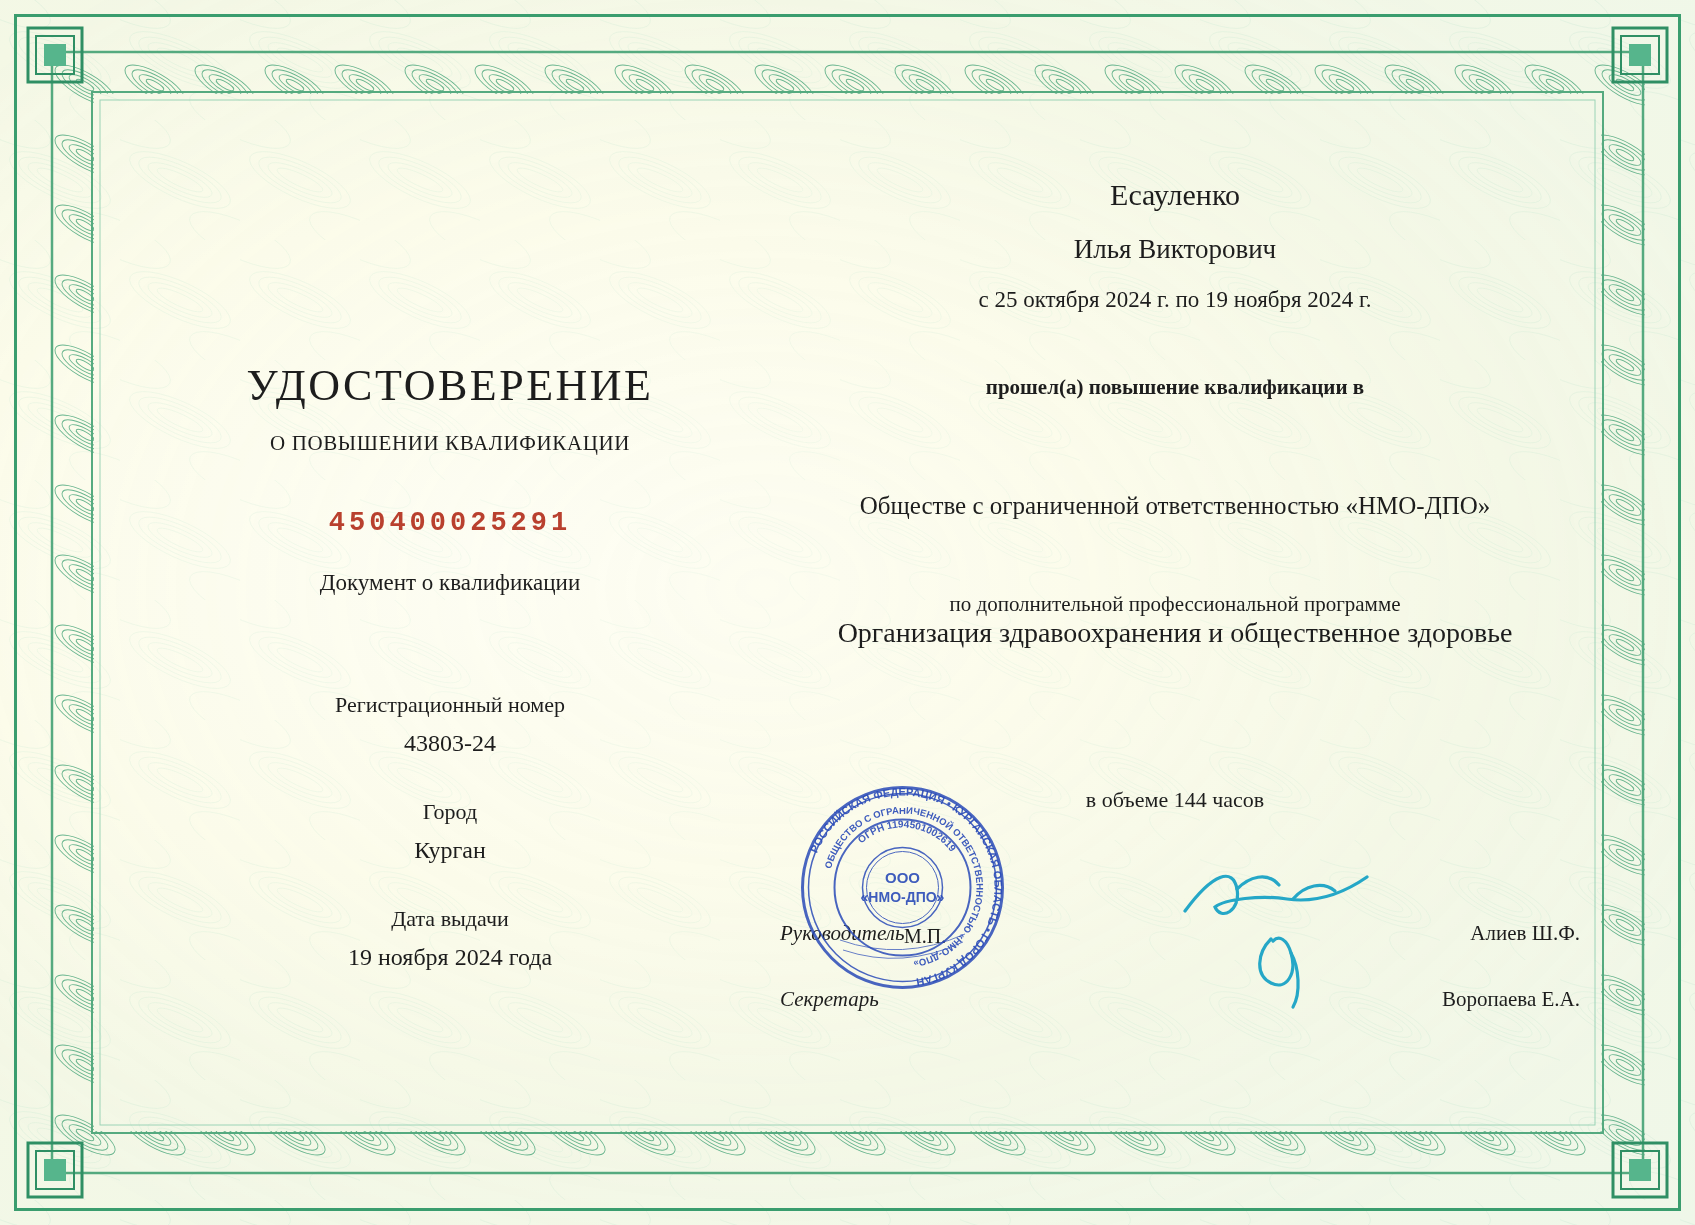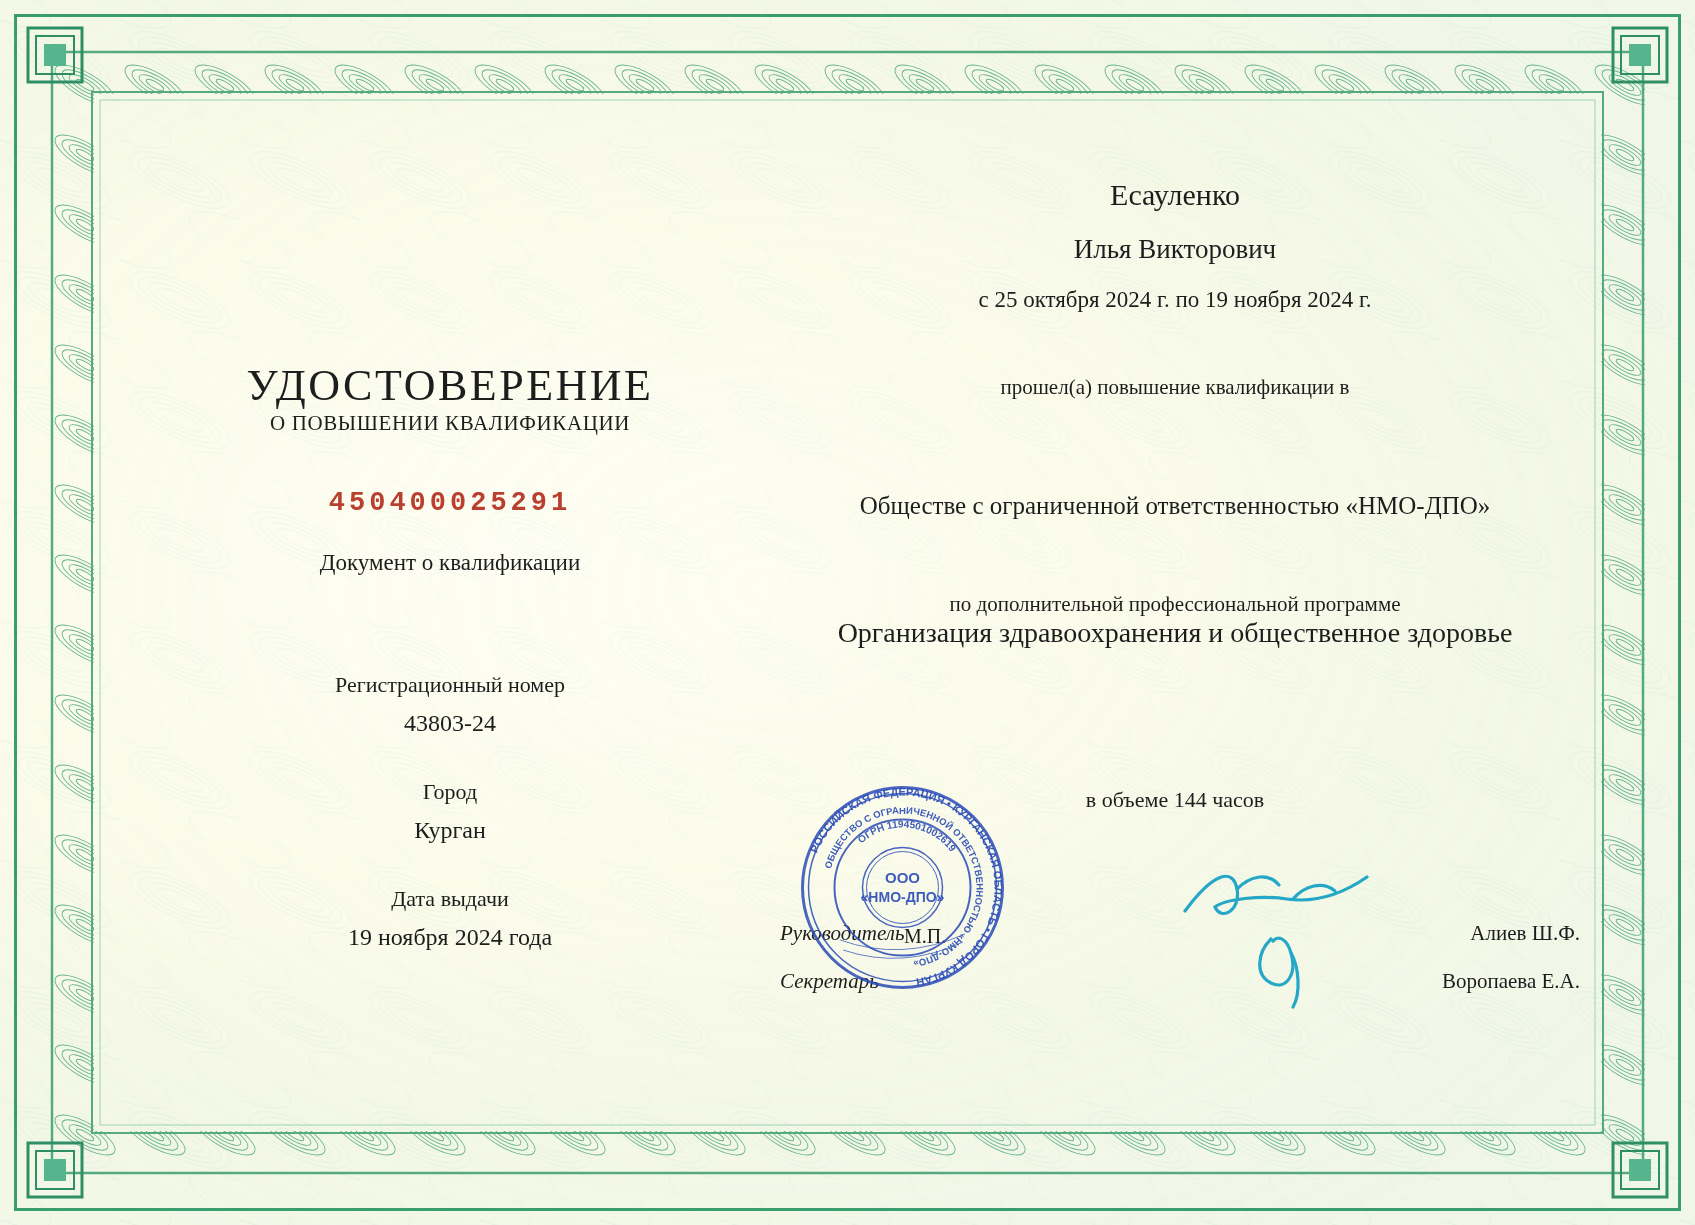"прошел(а) повышение квалификации в" .r-passed { font-weight: none -> bold }
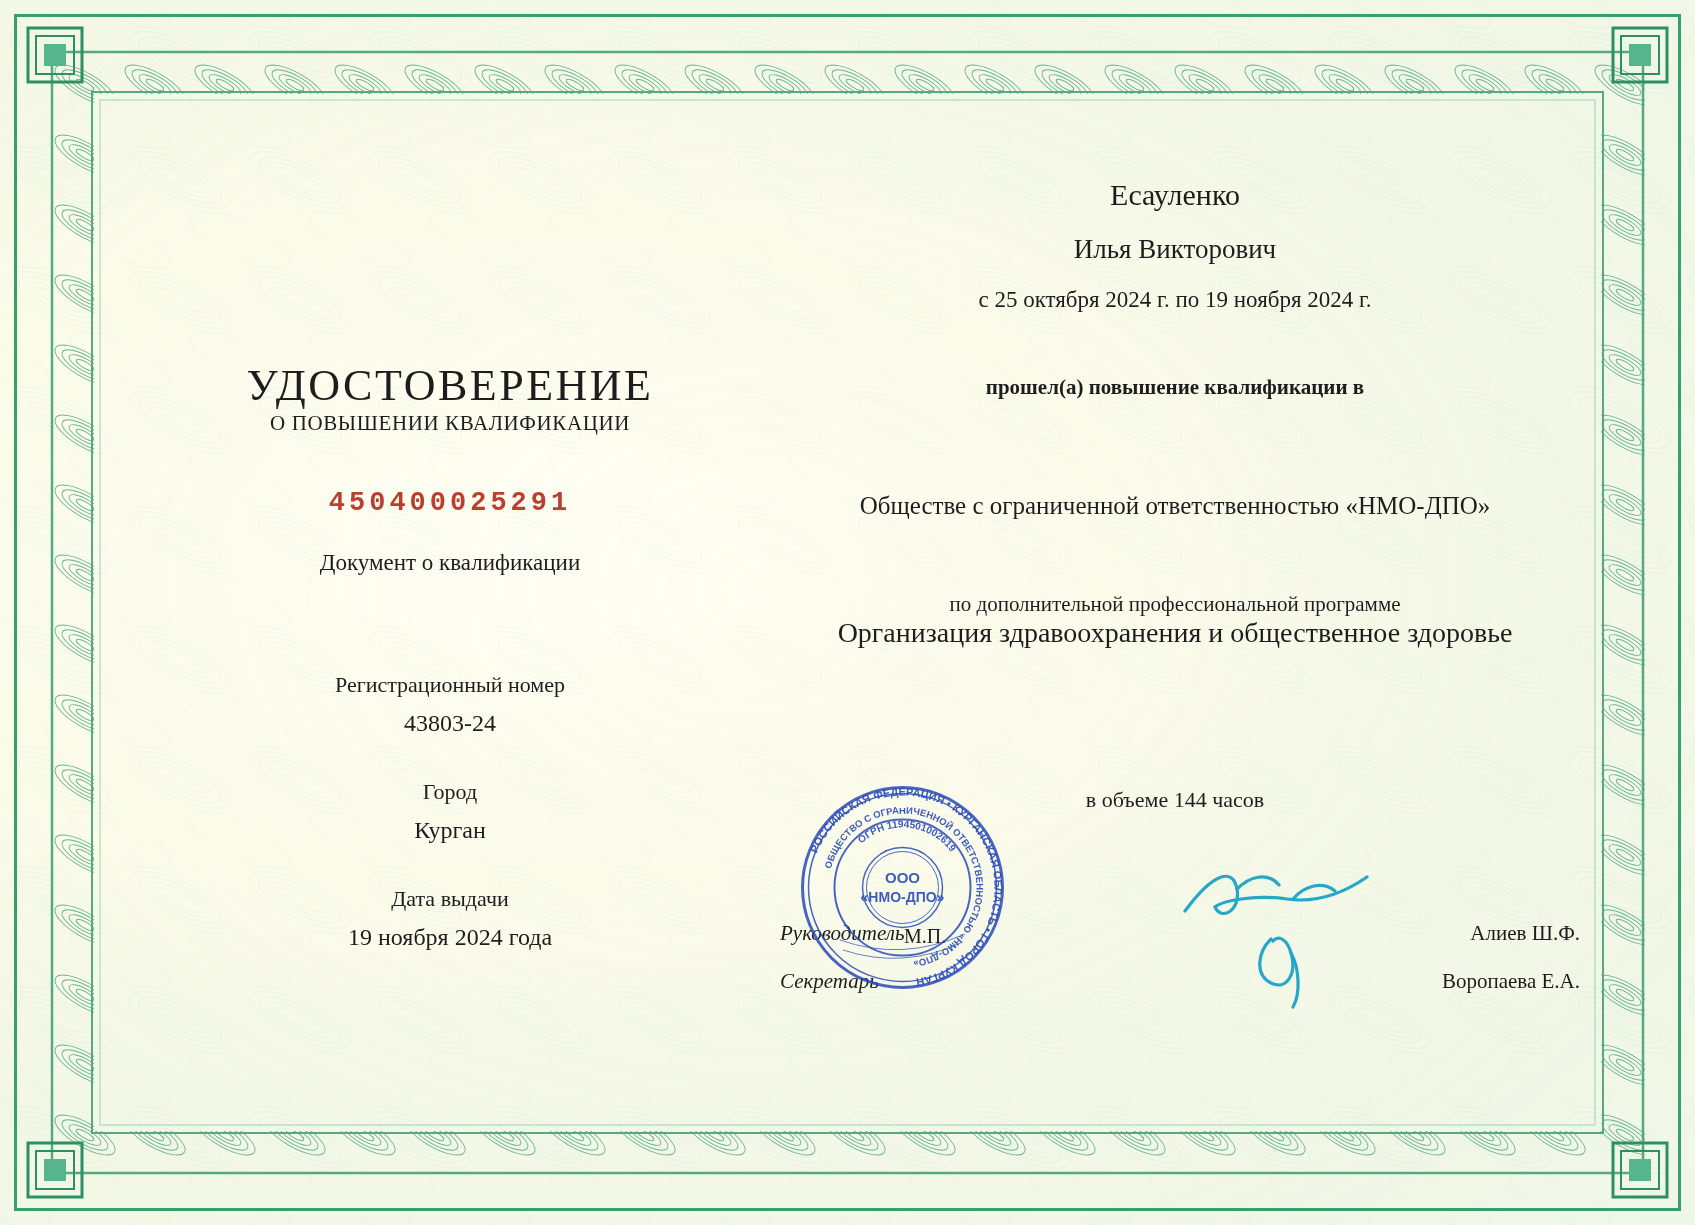"О ПОВЫШЕНИИ КВАЛИФИКАЦИИ" .title-sub { margin-top: none -> 20px }
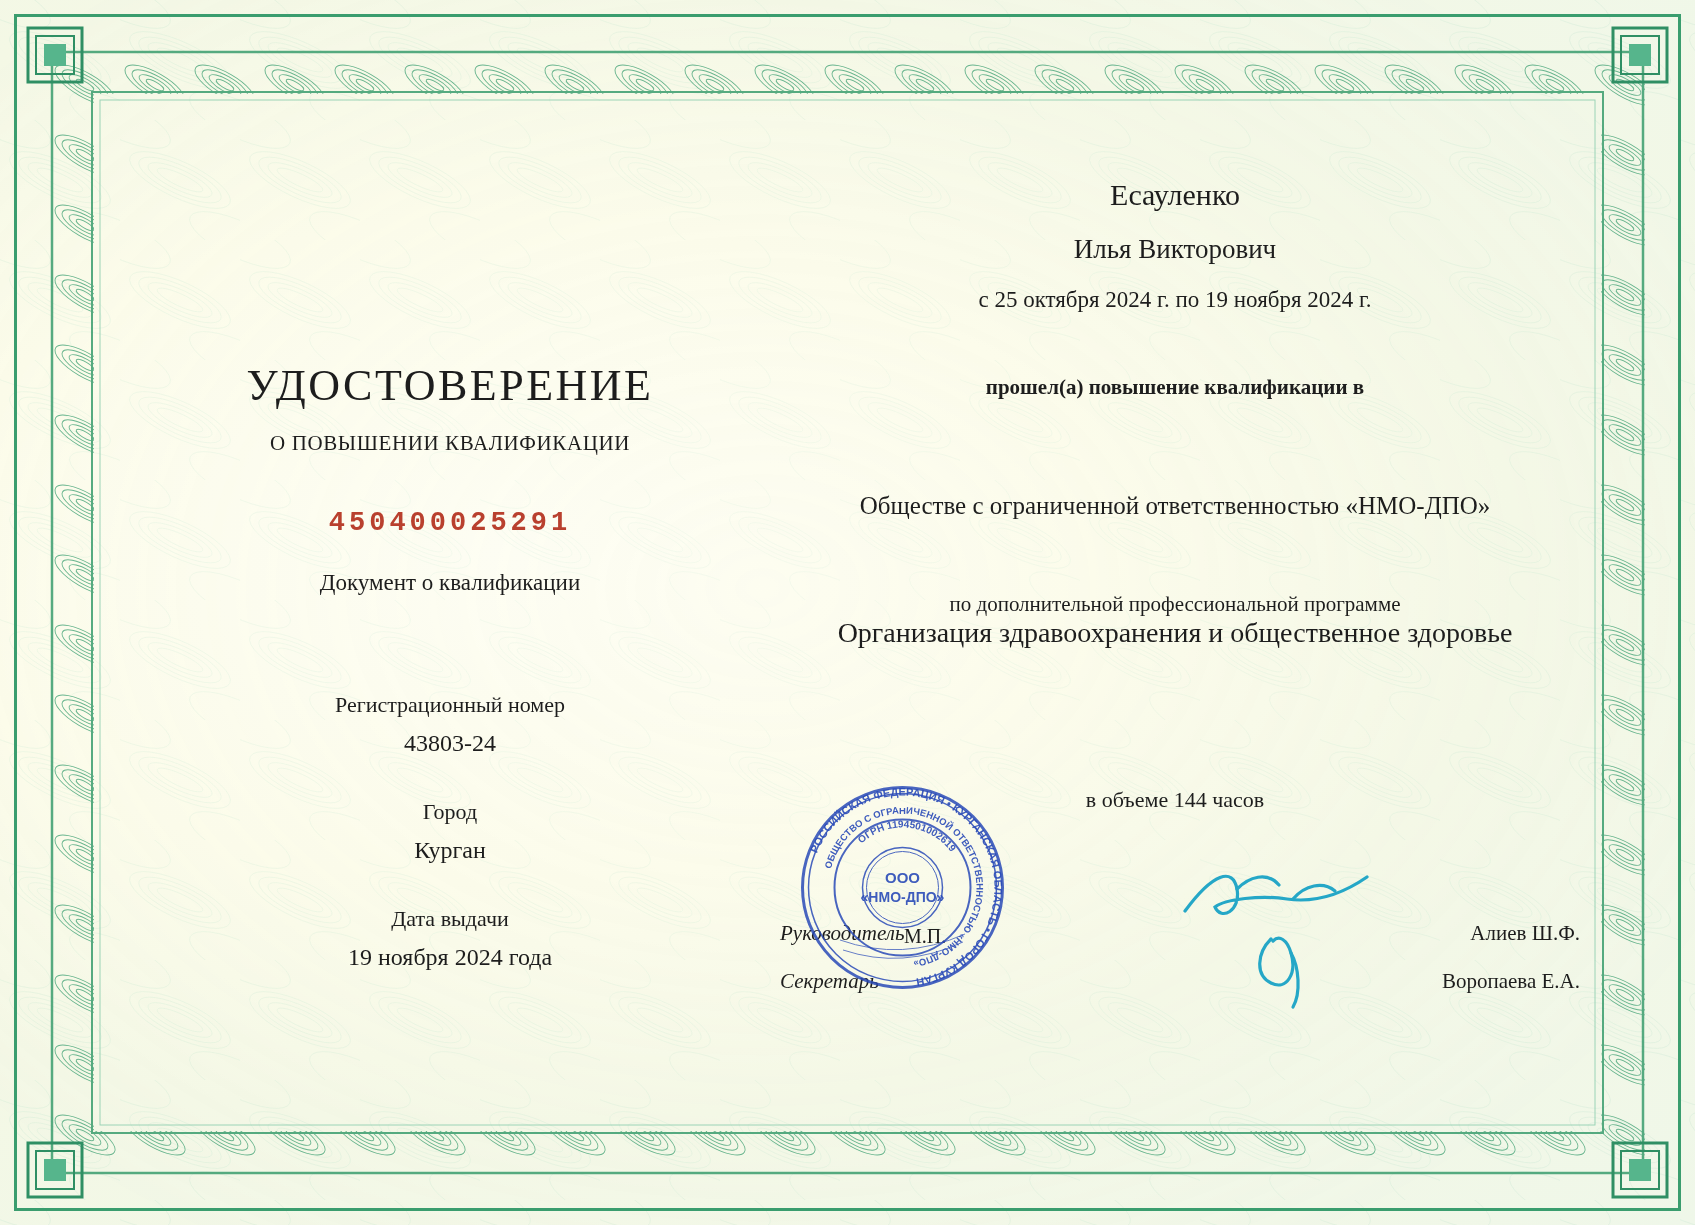"Секретарь" .sign-row.two { top: 56px -> 74px }
